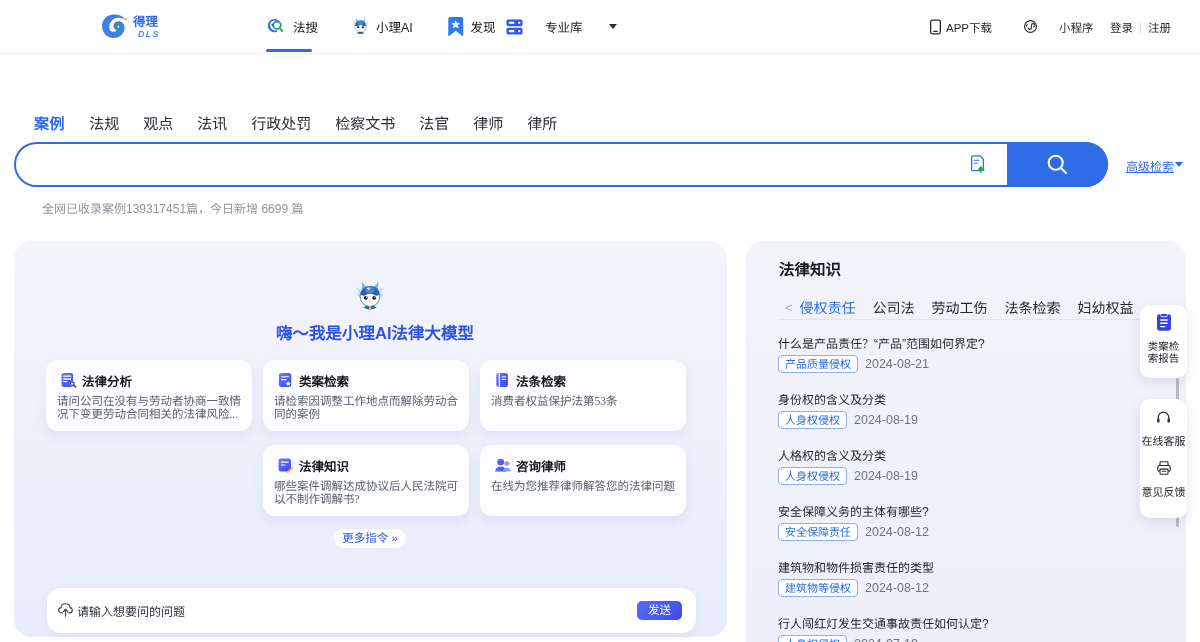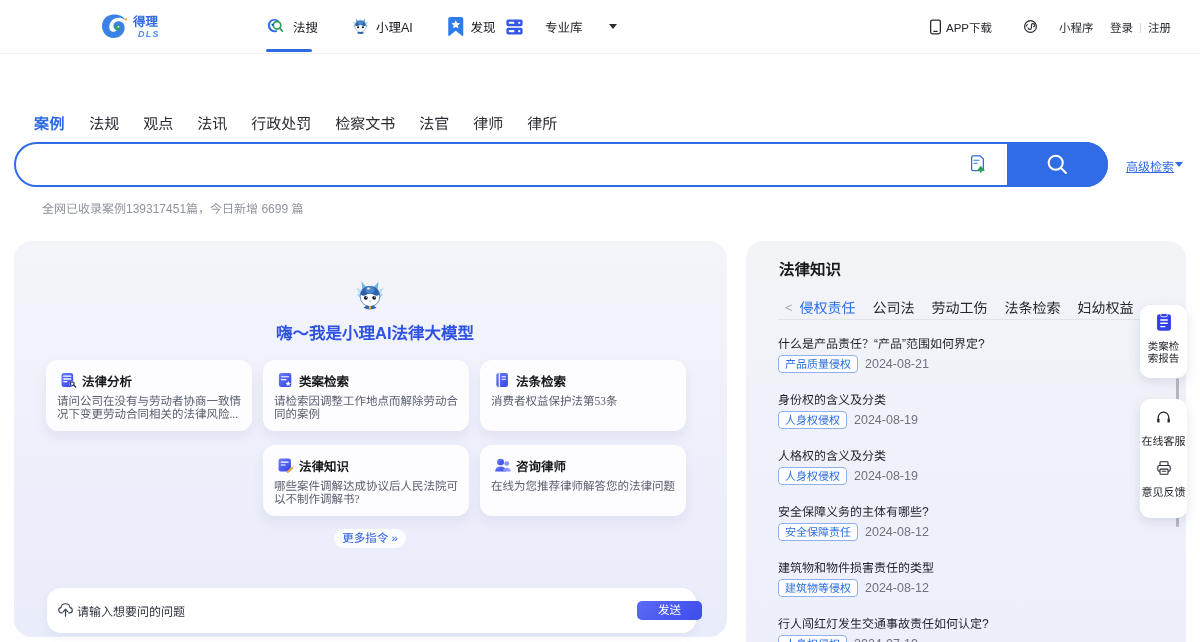"发送" #send-btn { width: 65px -> 45px }
